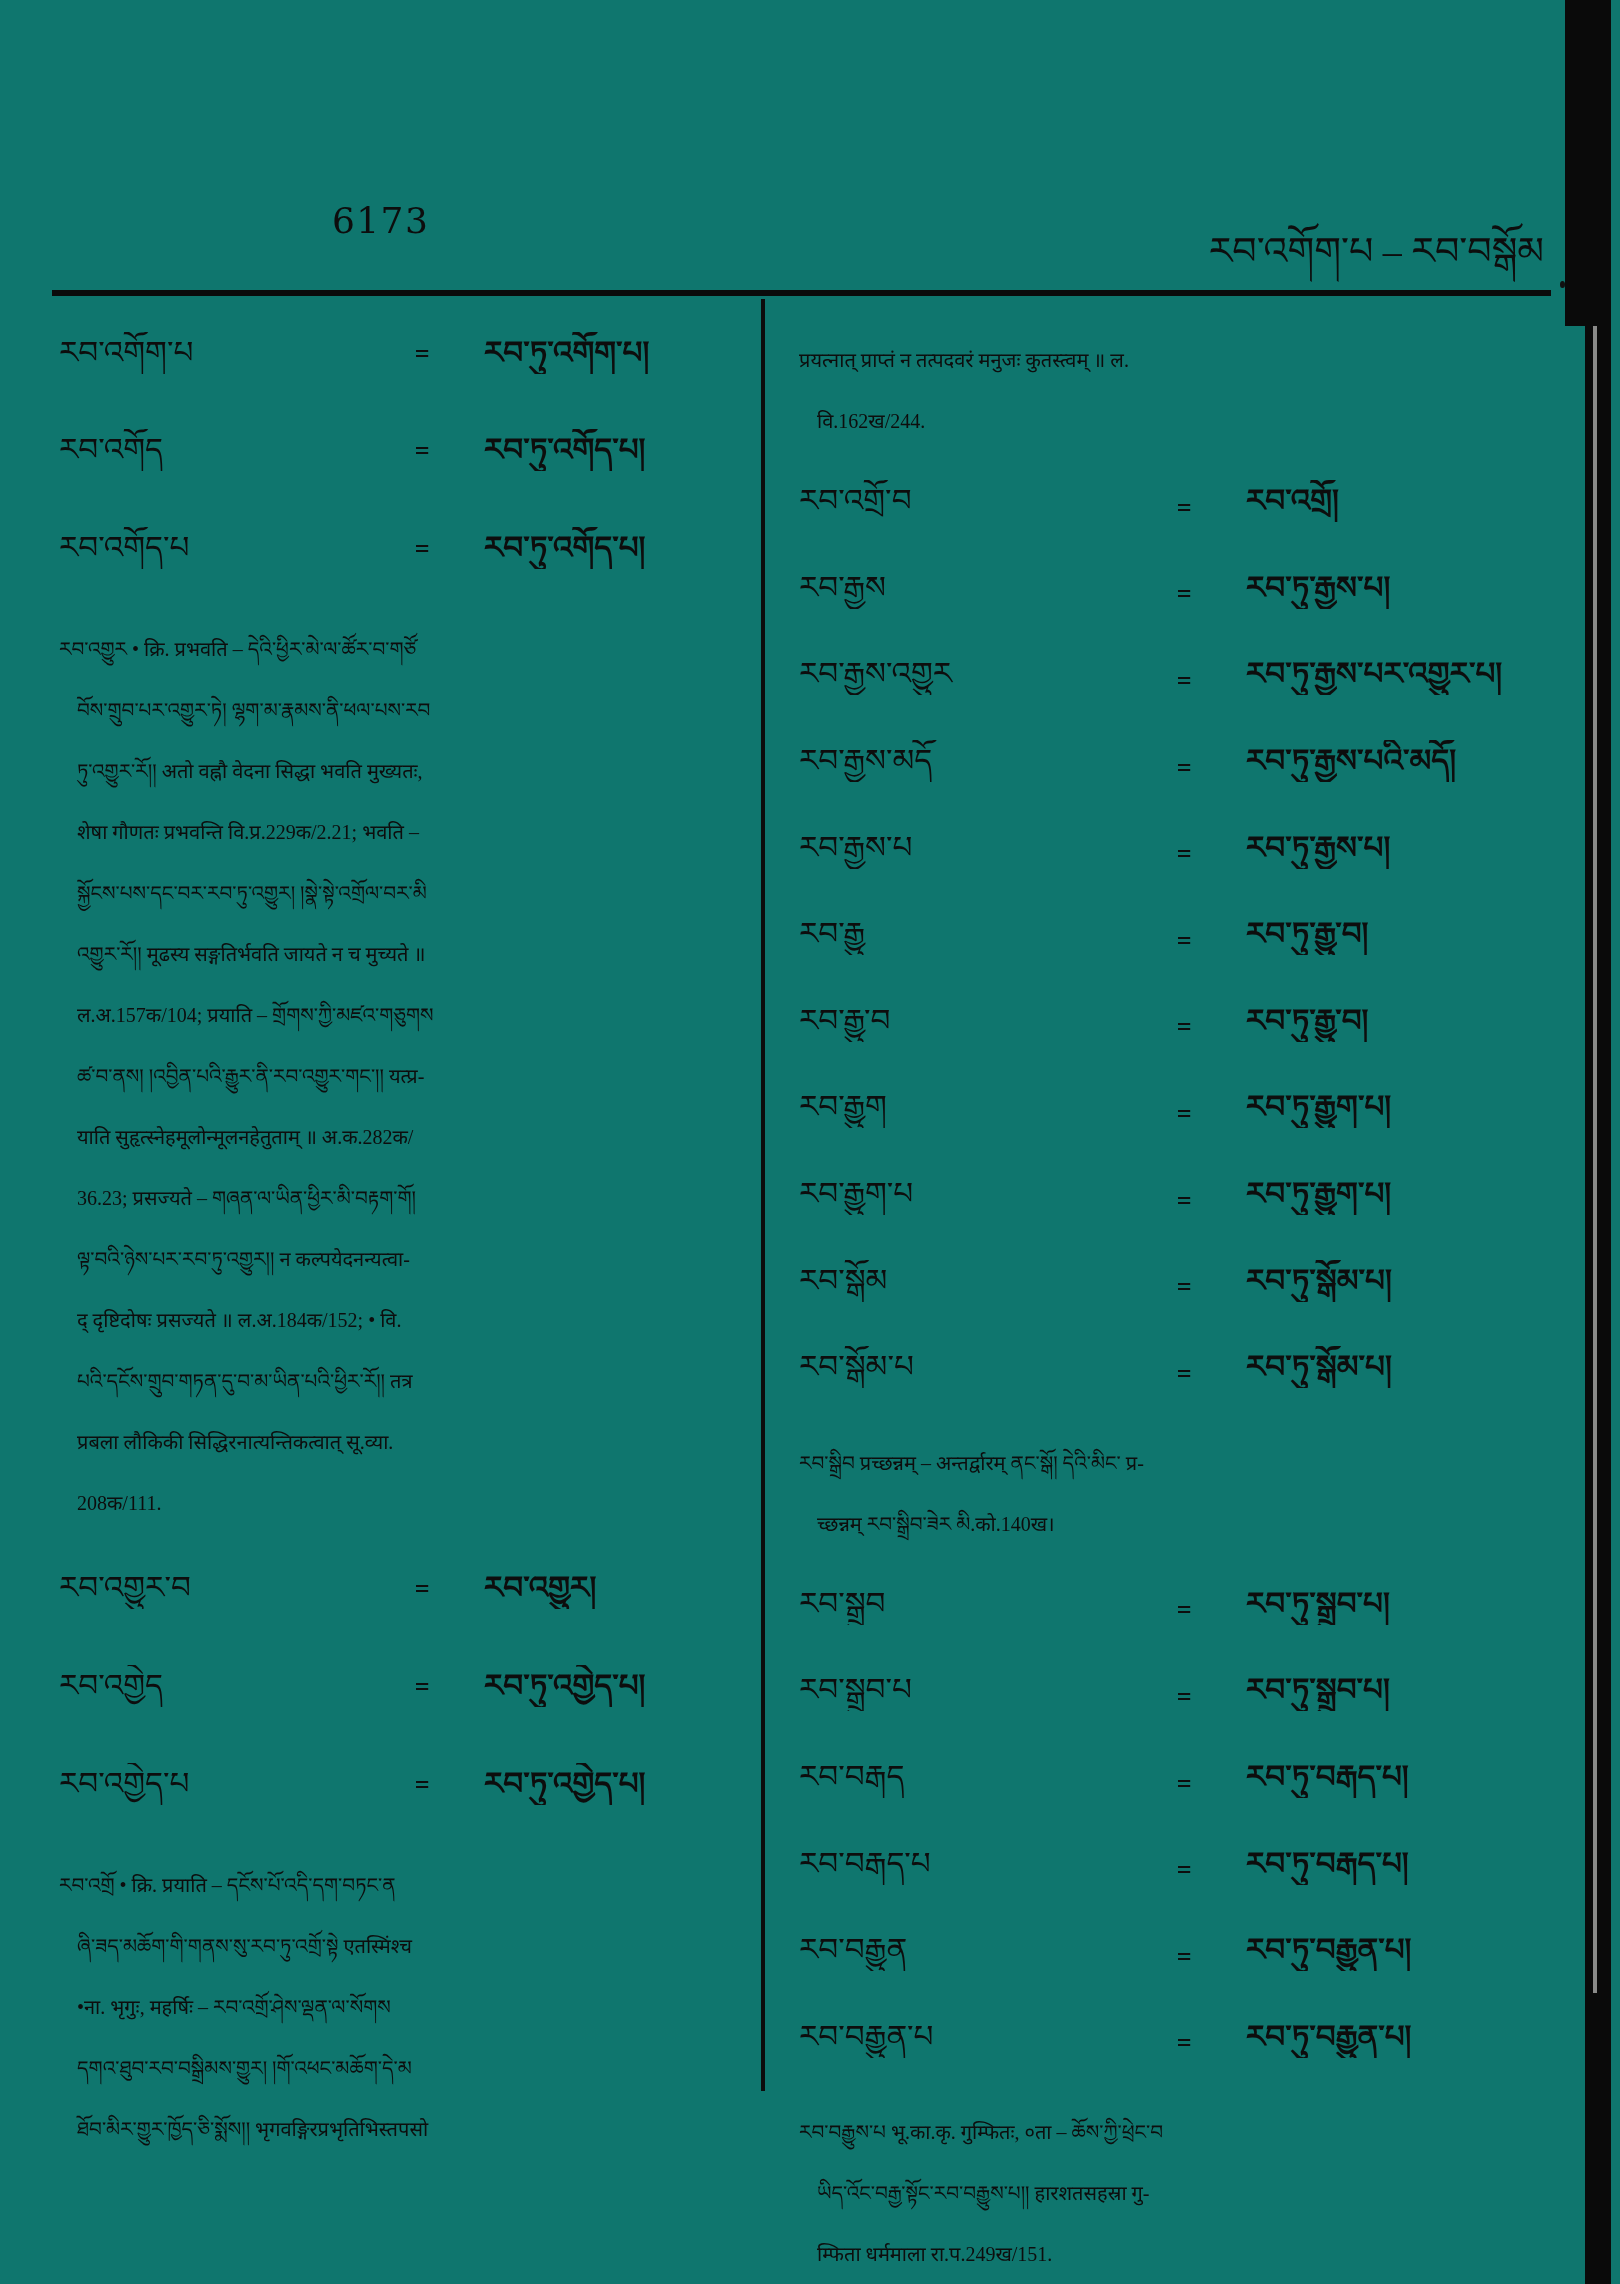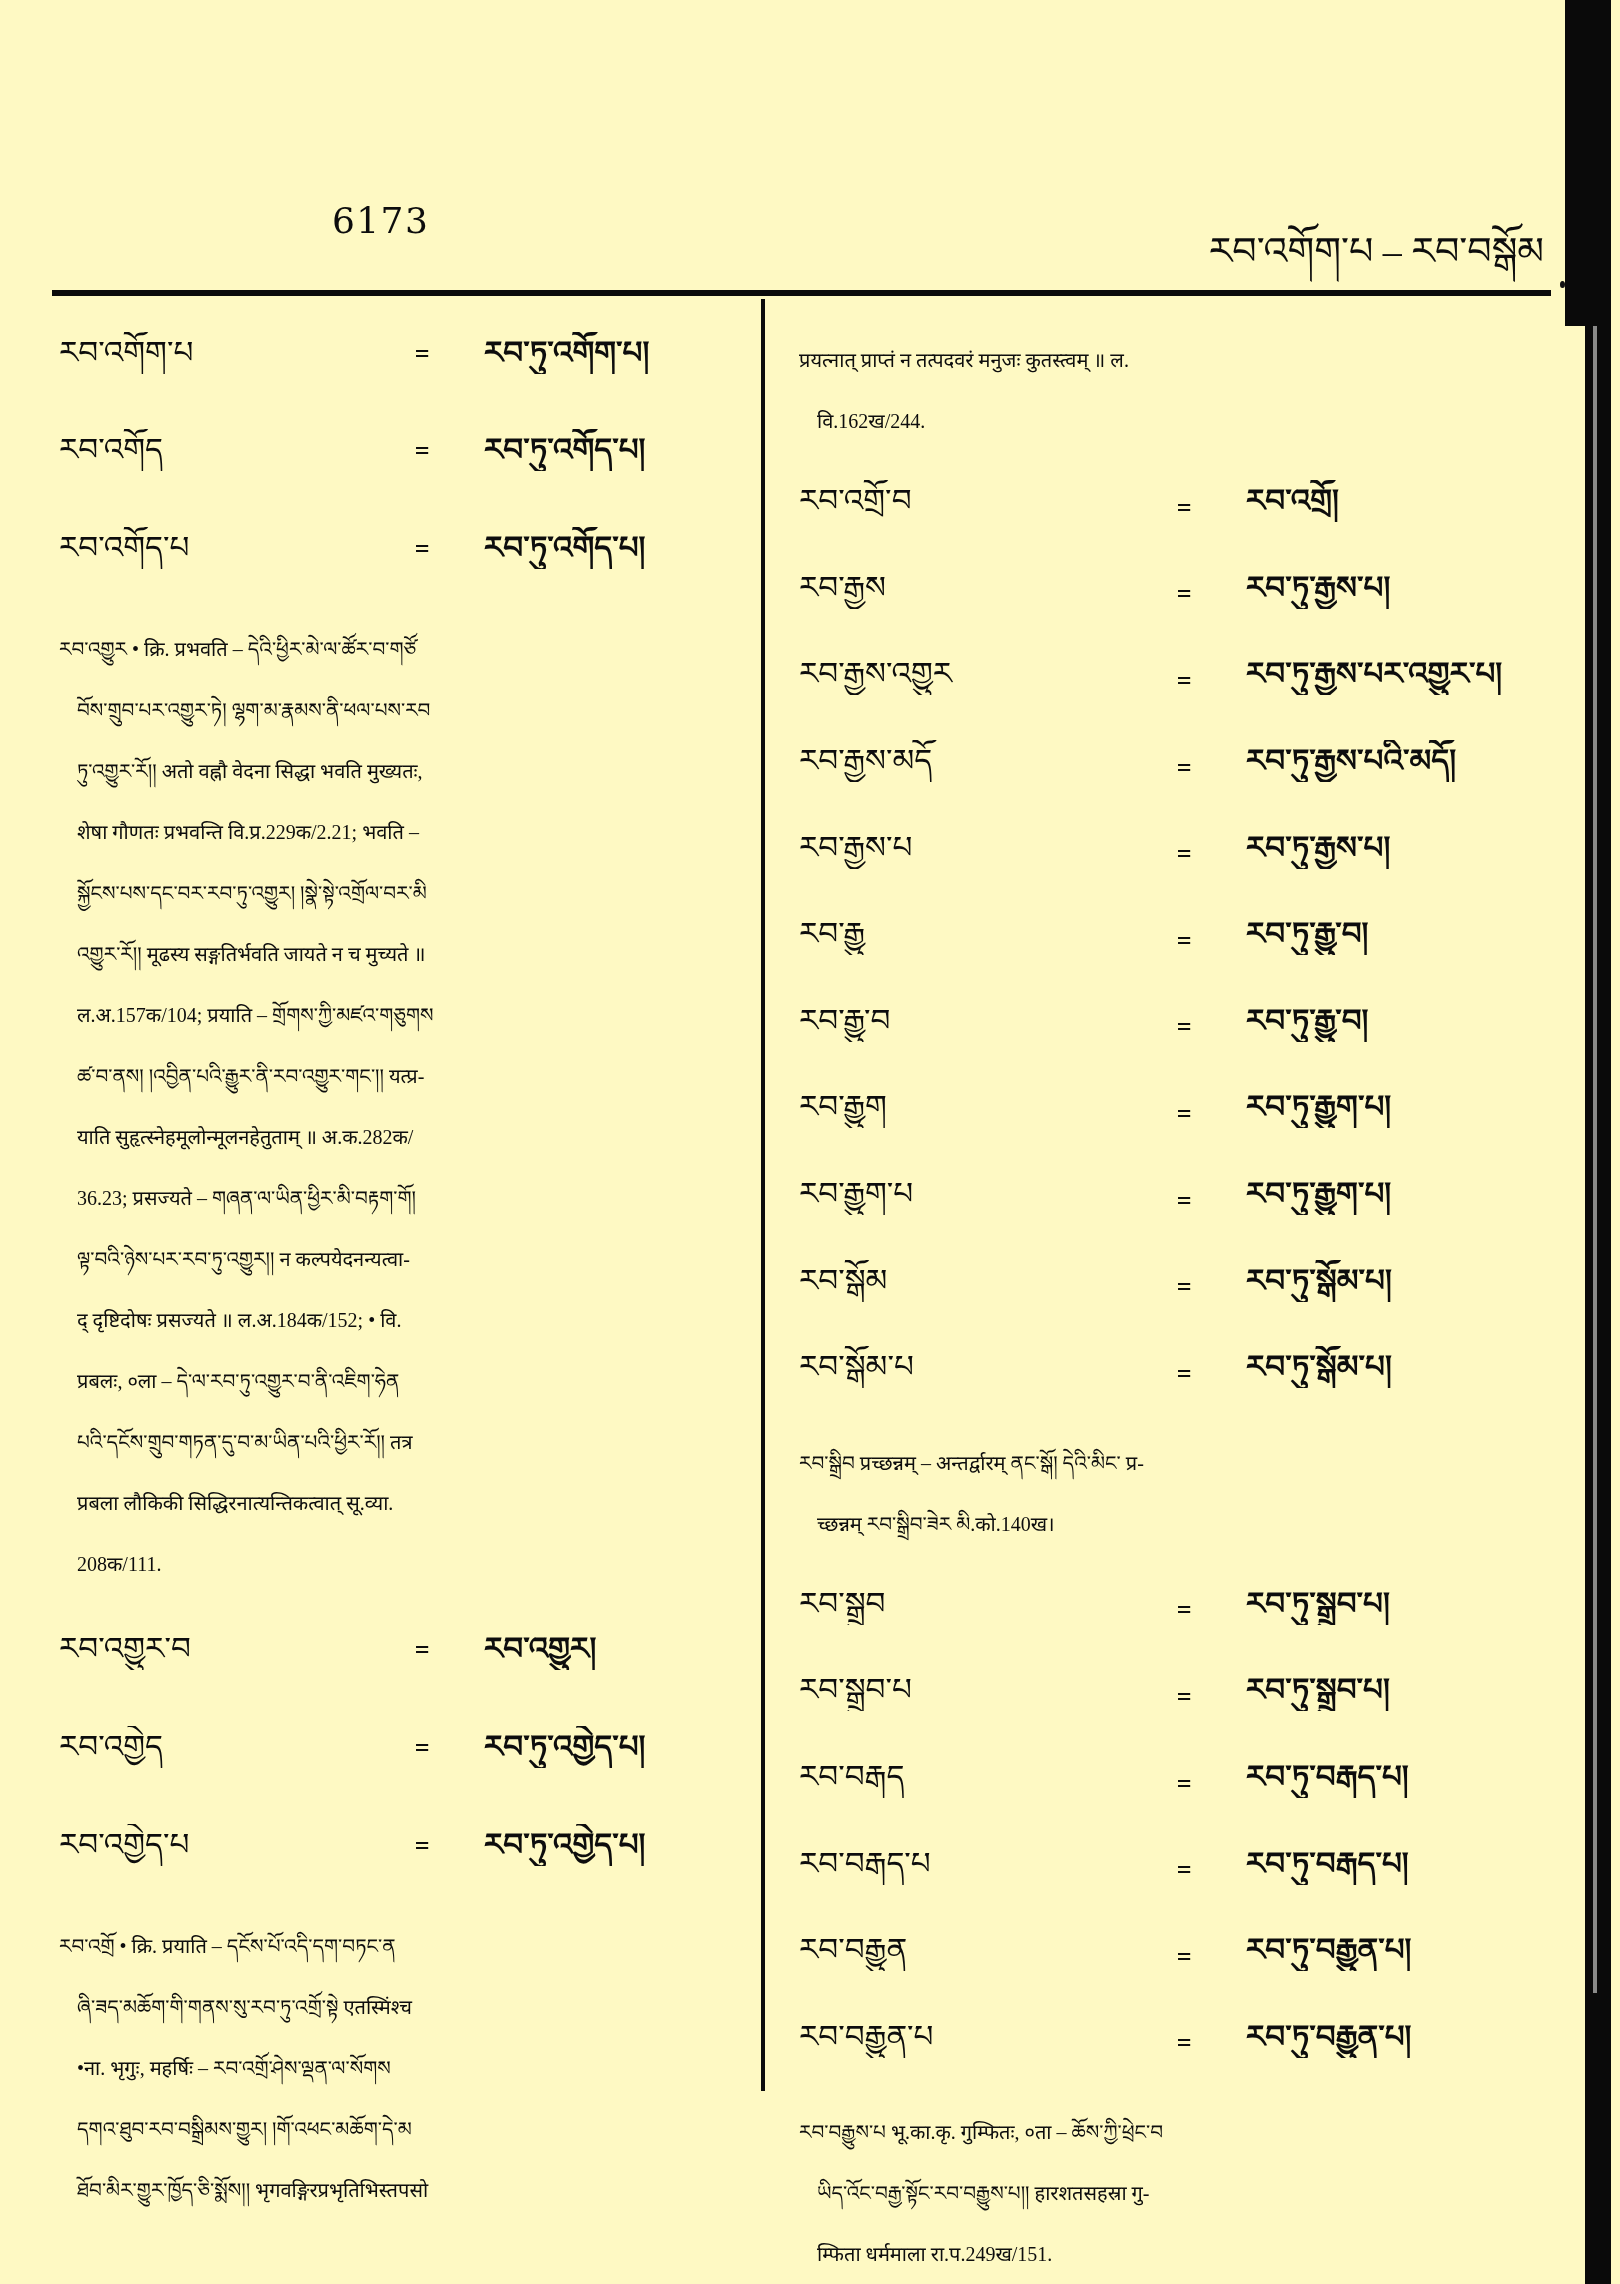"6173" .page { background: #fef9c3 -> #0f766e }
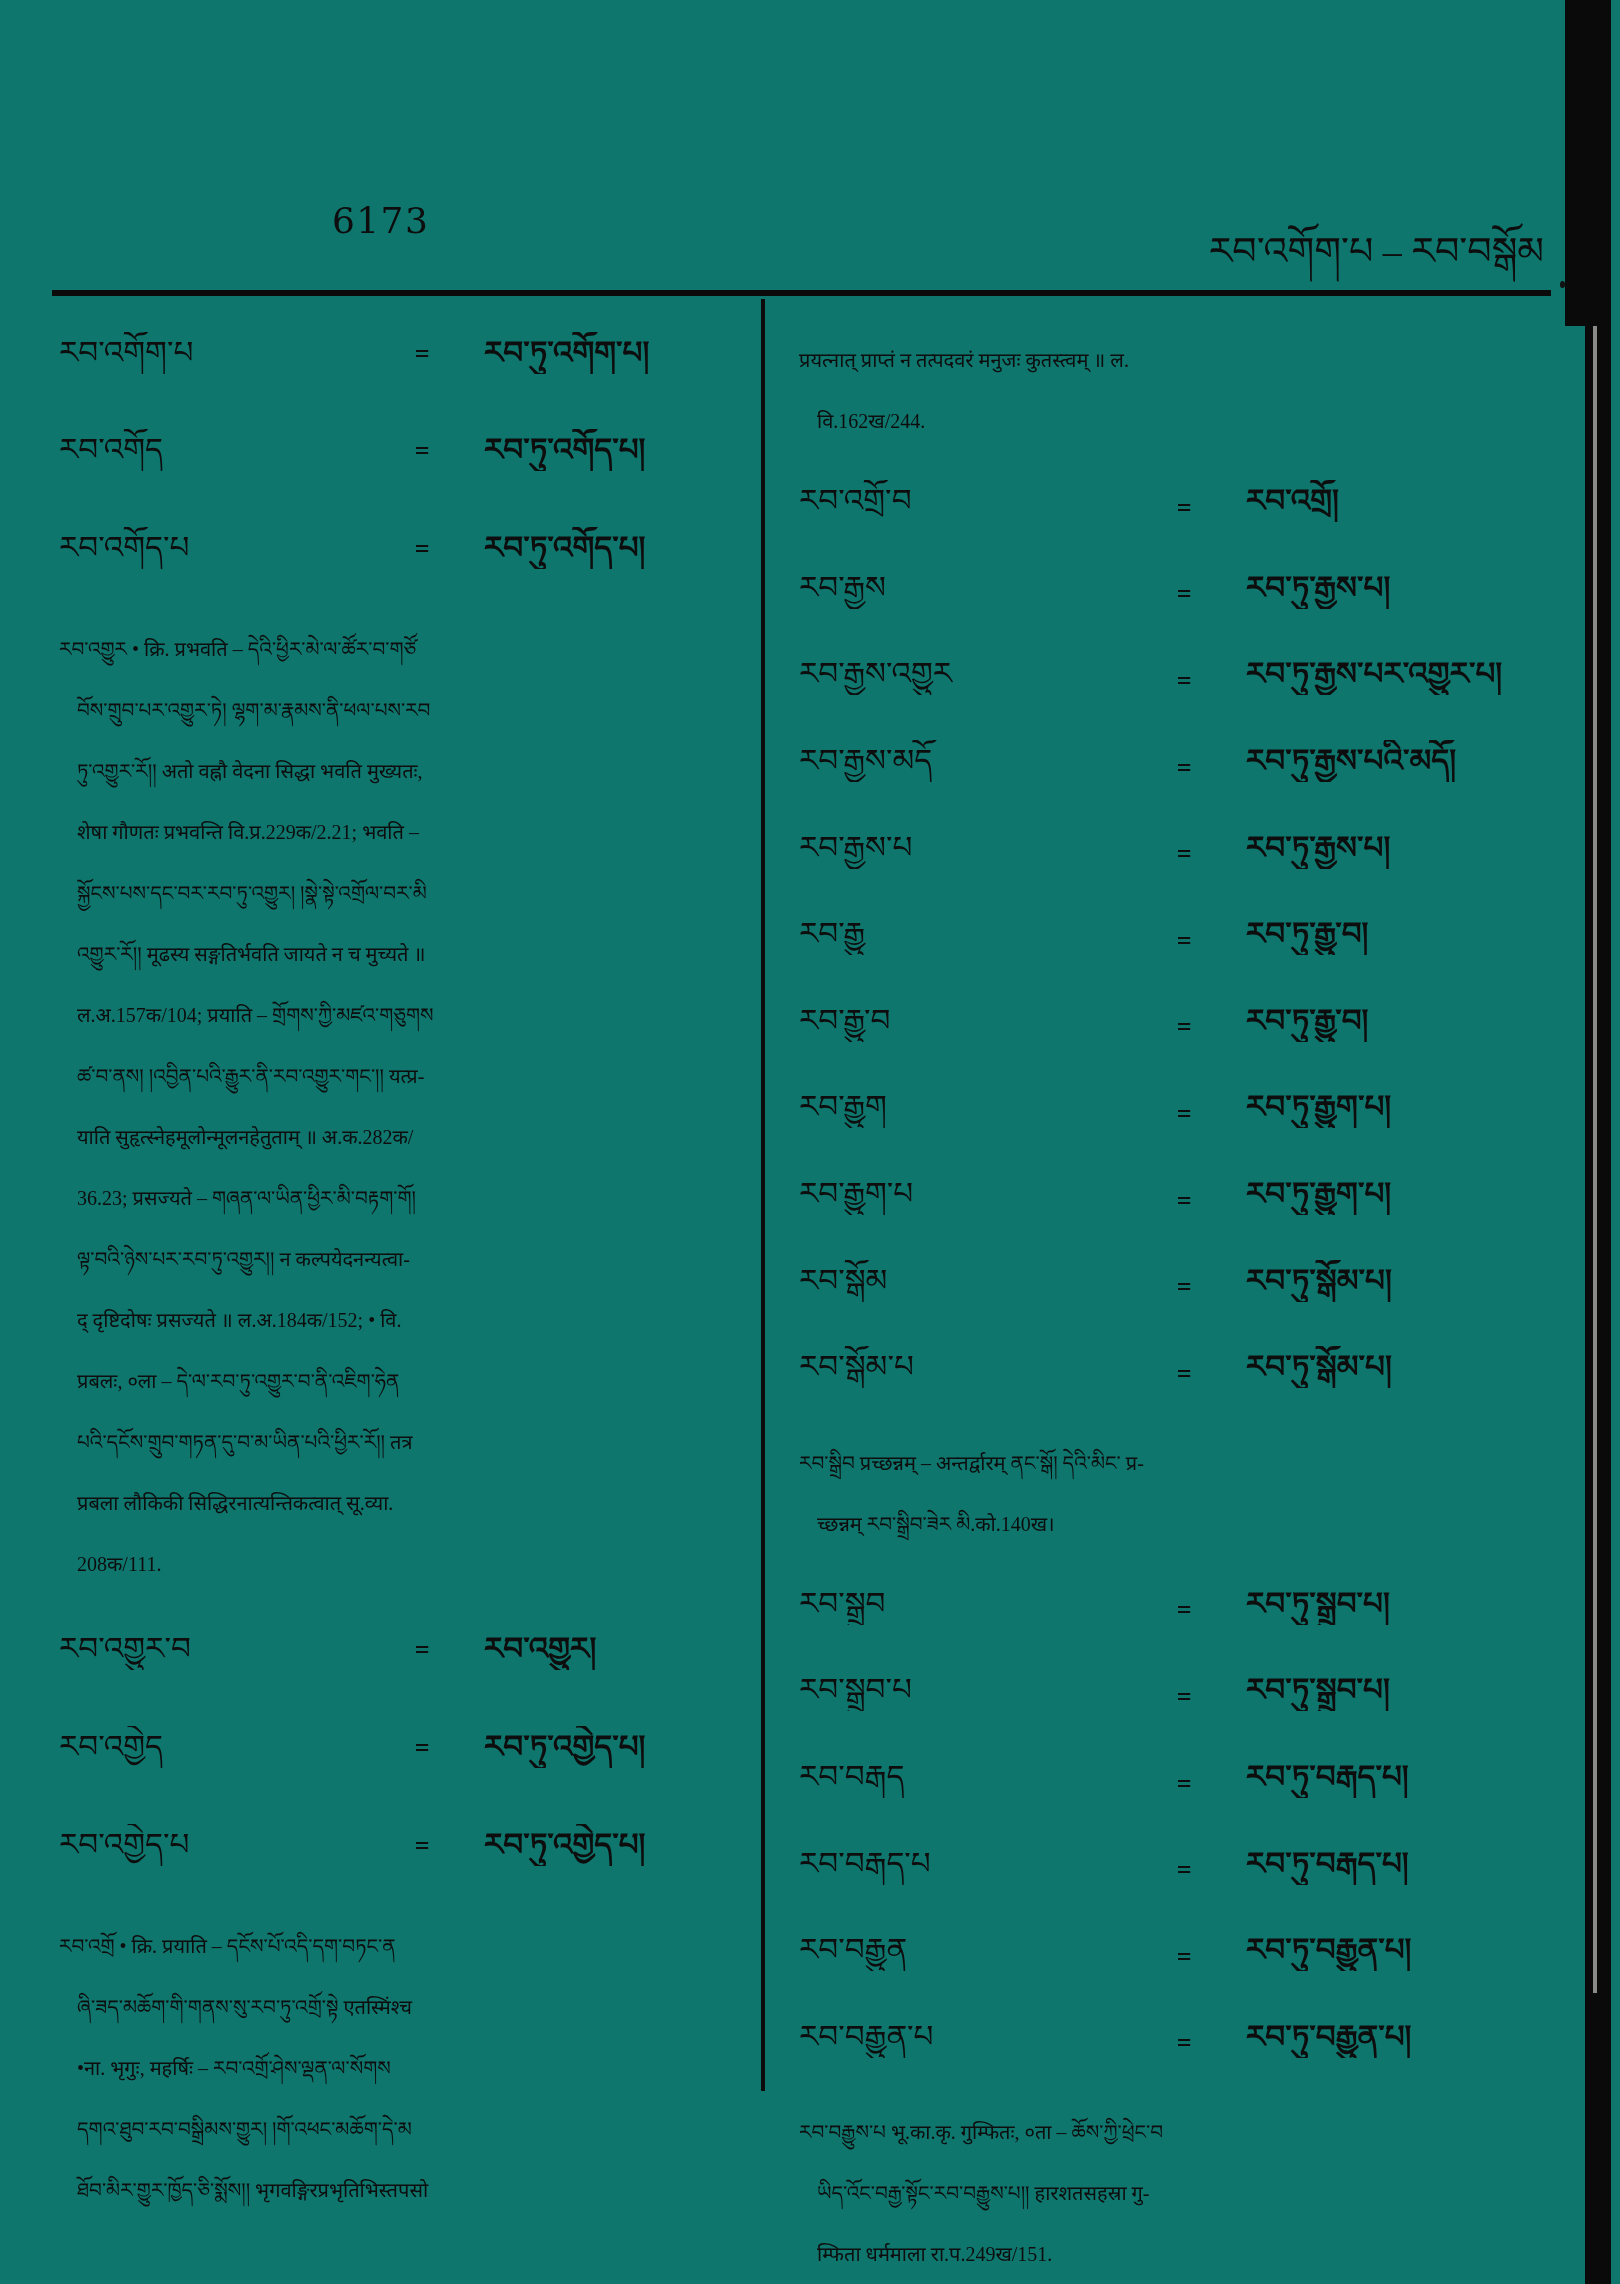"प्रबलः, ०ला –" p.entry-line { html: <p>प्रबलः, ०ला – དེ་ལ་རབ་ཏུ་འགྱུར་བ་ནི་འཇིག་ཧེན</p> -> none }
